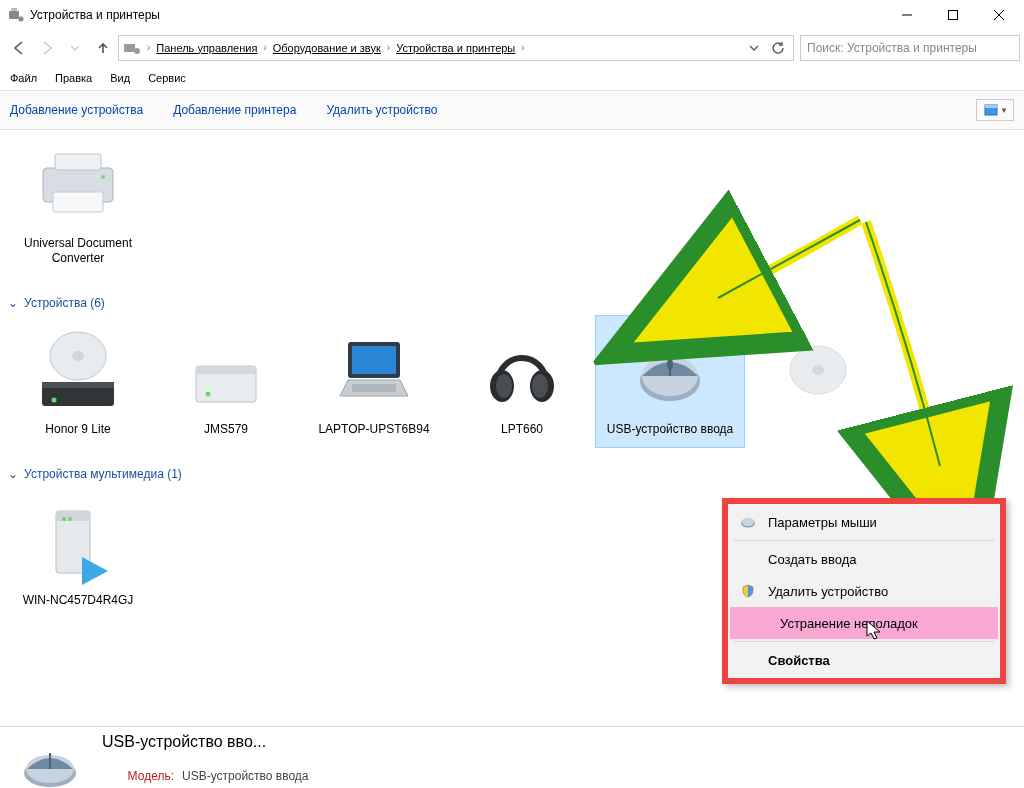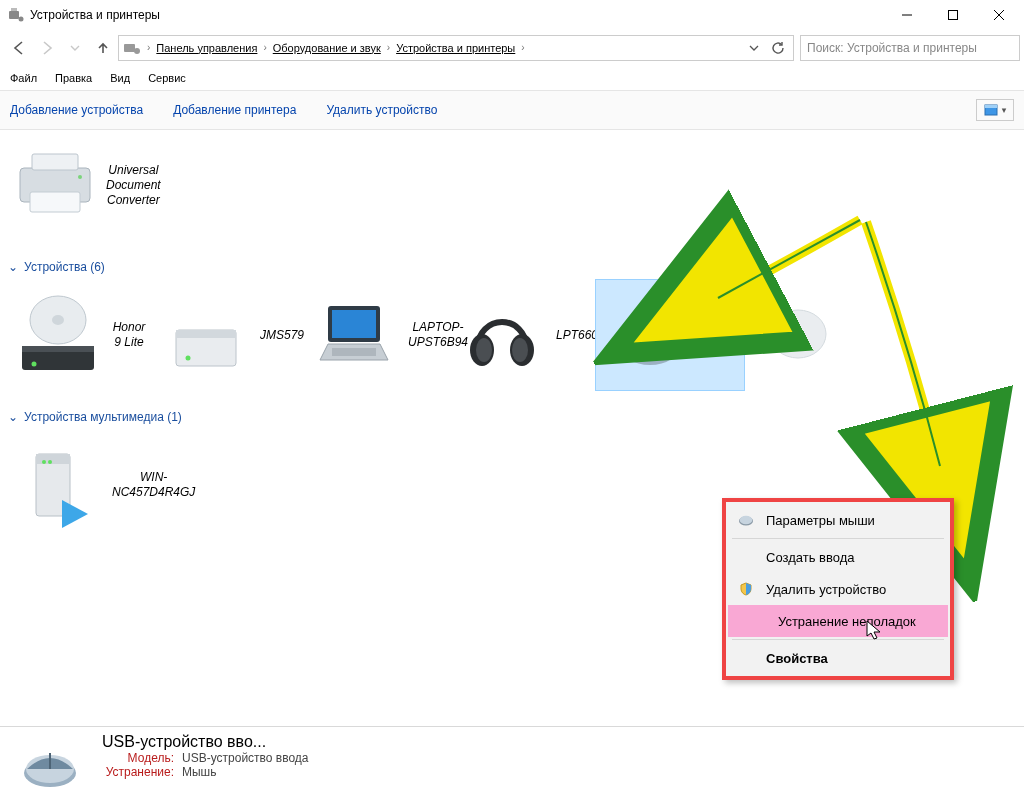"Universal Document Converter" .item { flex-direction: none -> column; font-style: italic -> none }
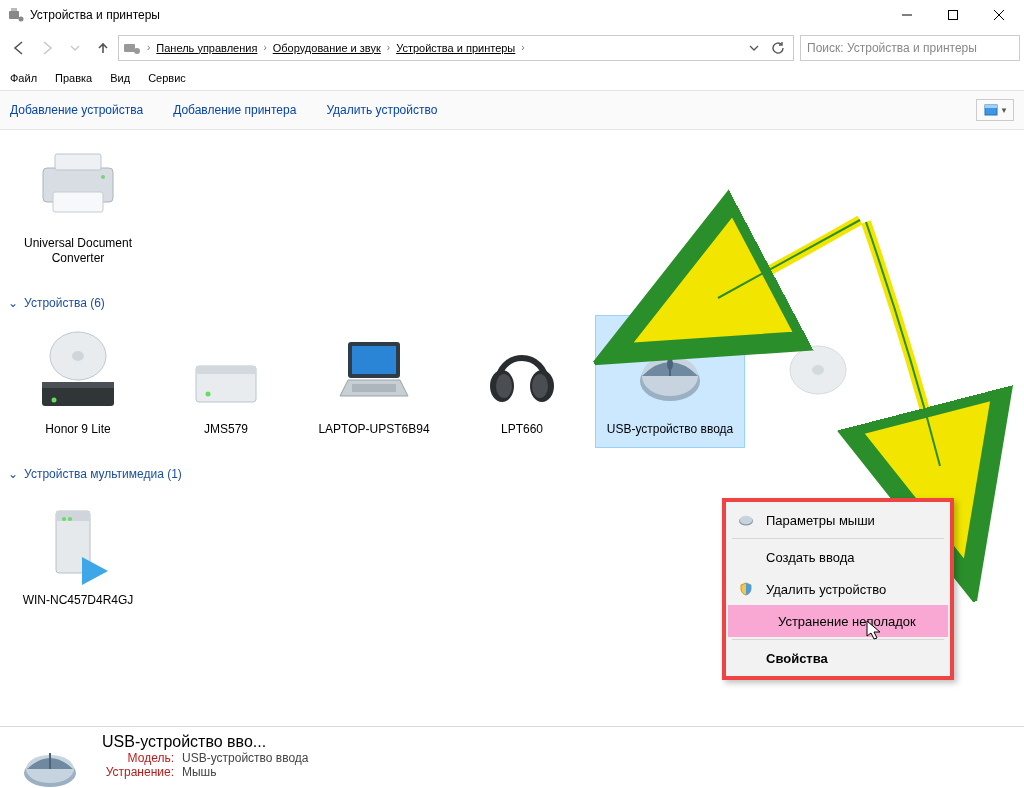"Параметры мыши" .ctxmenu { border: 4px solid #ef4444 -> 6px solid #ef4444; width: 232px -> 284px }
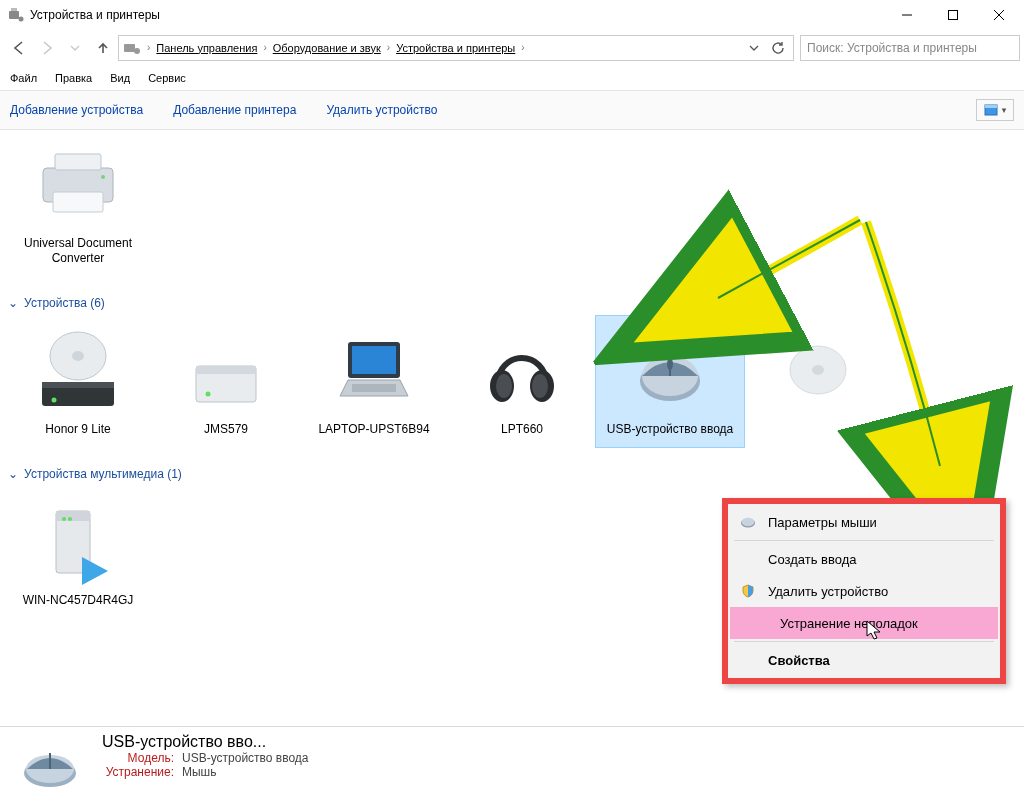"USB-устройство вво..." .details .meta { gap: 0 -> 18px }
